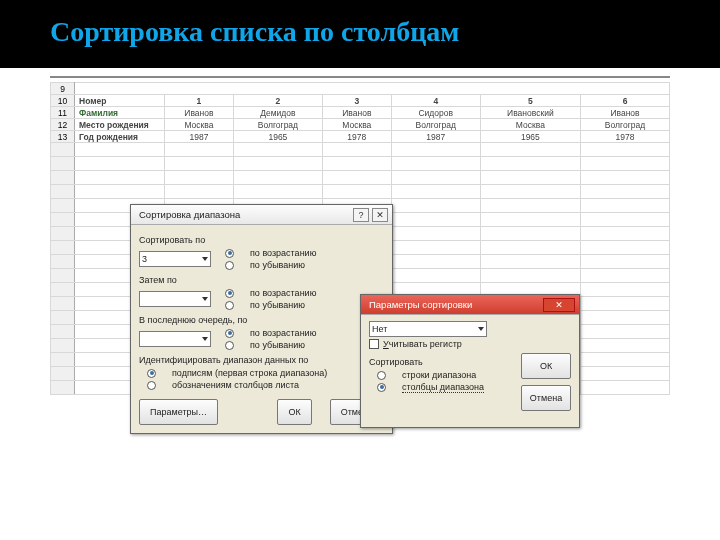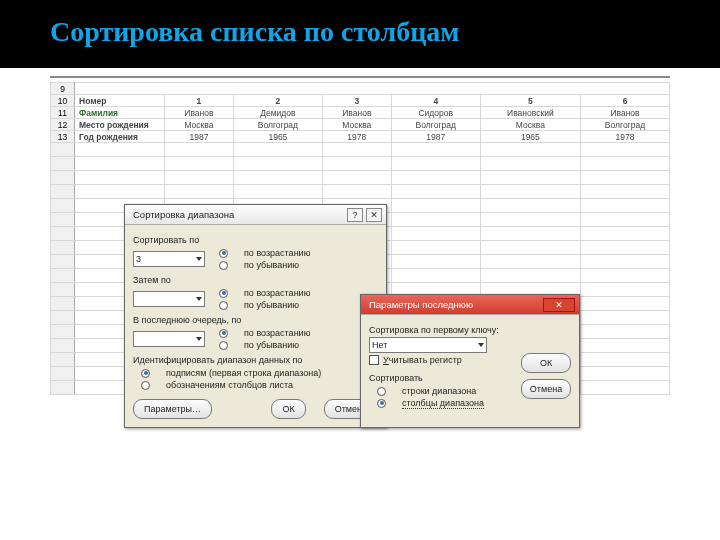"Сортировка диапазона" .dlg1 { left: 124px -> 130px }
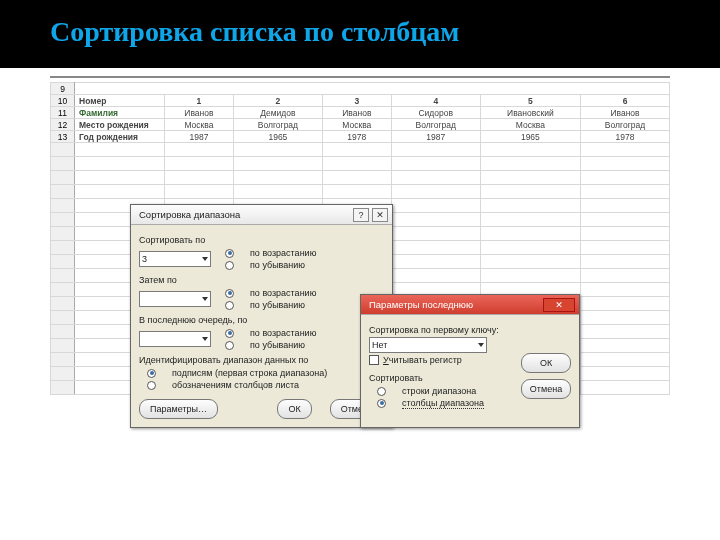"Параметры последнюю" span { text: последнюю -> сортировки }
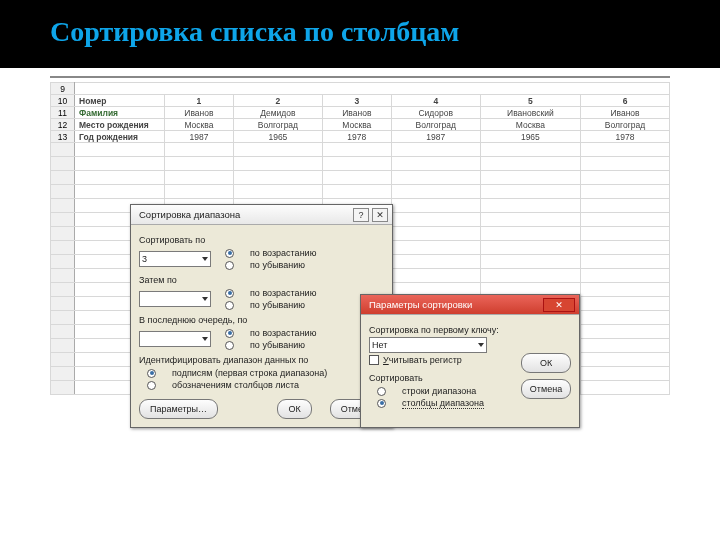"Сортировка по первому ключу:" div.group-lbl { html: <div>Сортировка по первому ключу:</div> -> none }
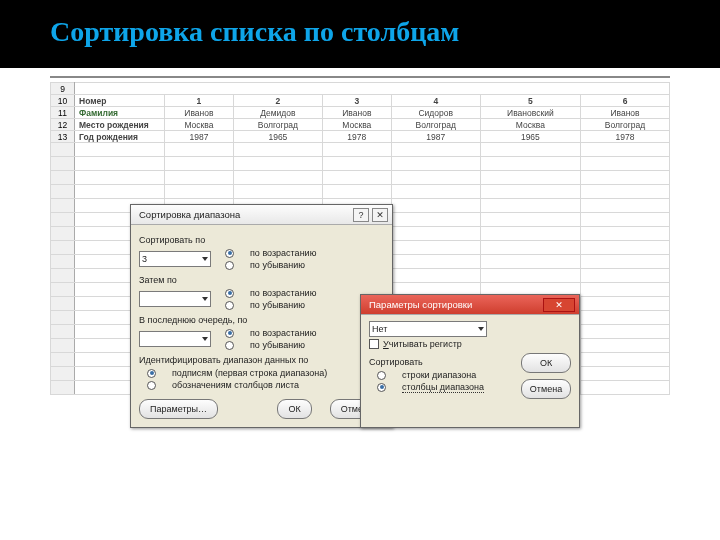"ОК" .btn { border-radius: 9px -> 2px; height: 20px -> 26px }
